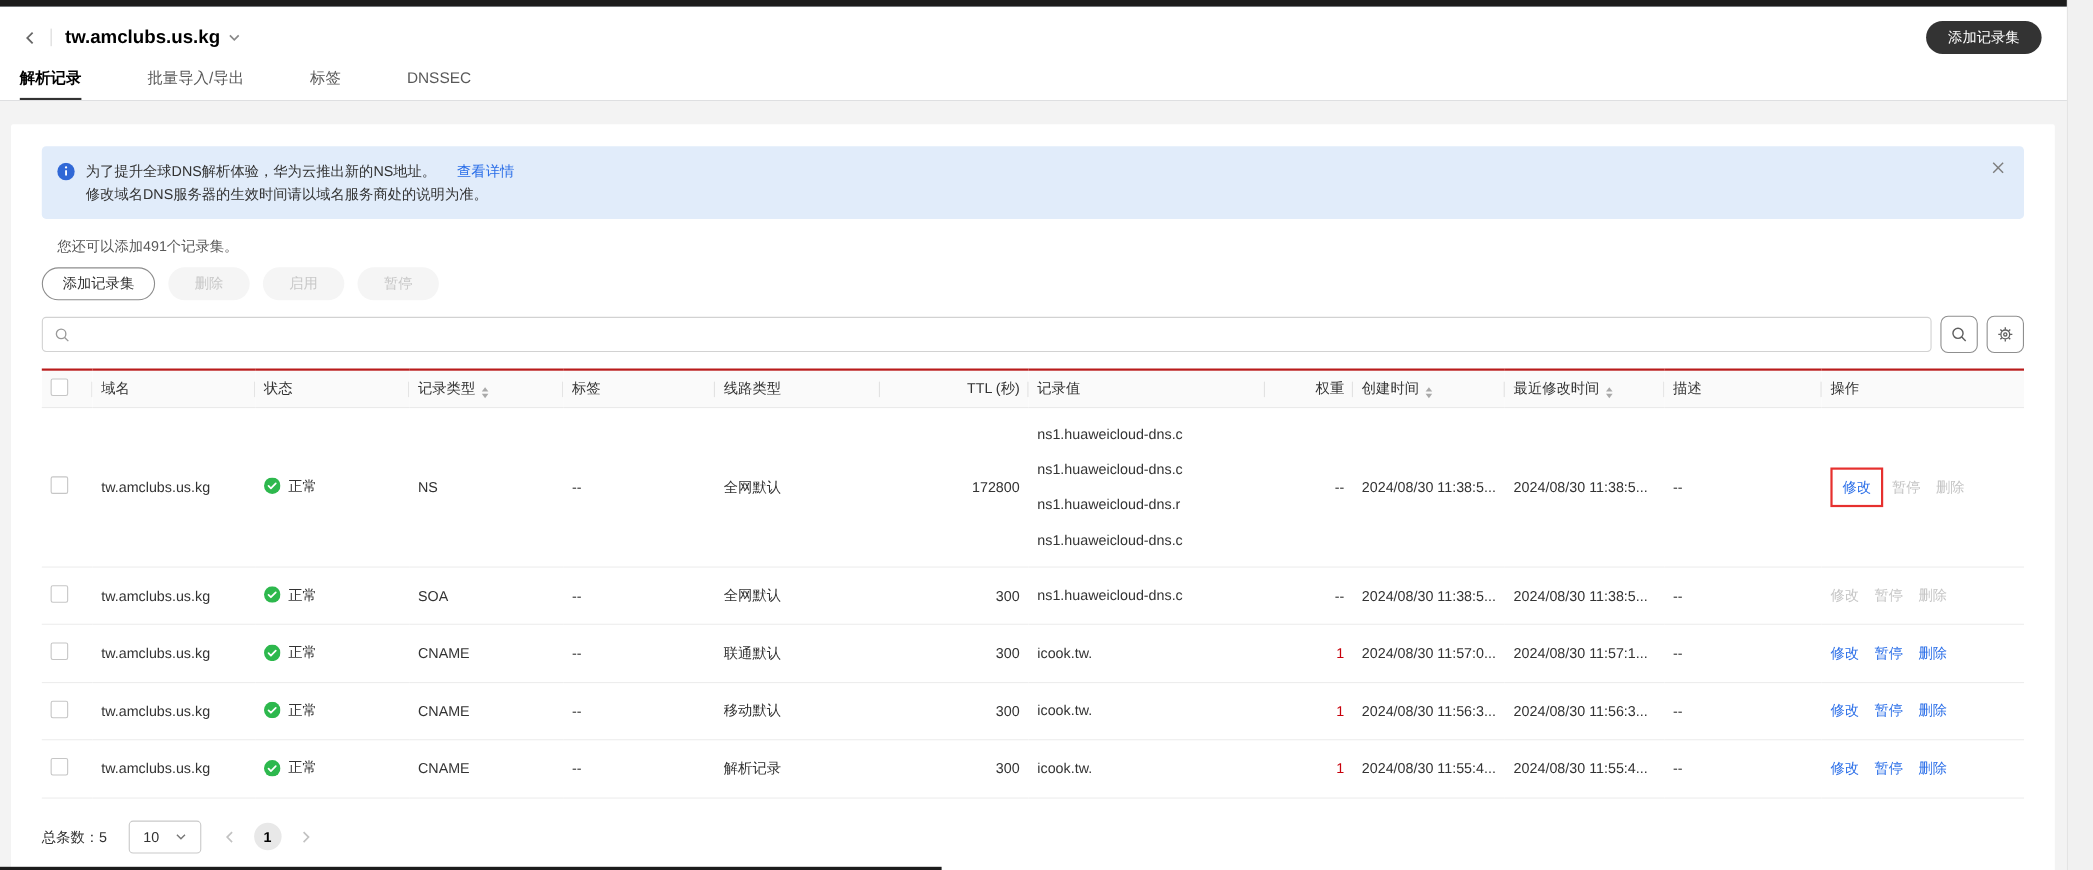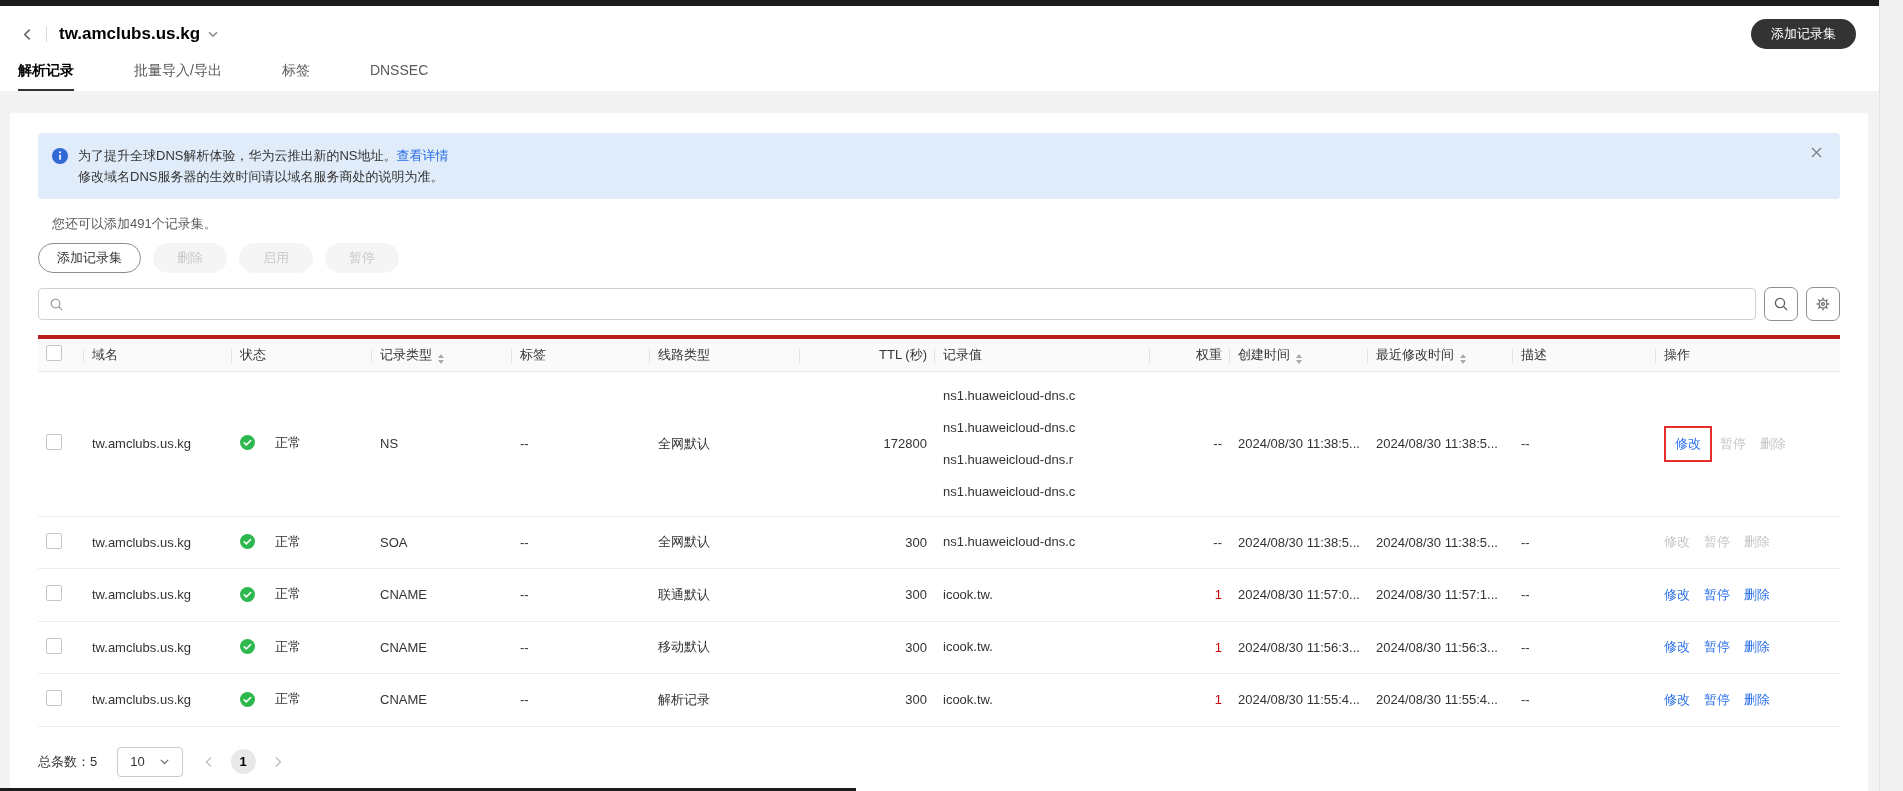"查看详情" .banner .link { margin-left: 0 -> 19px }
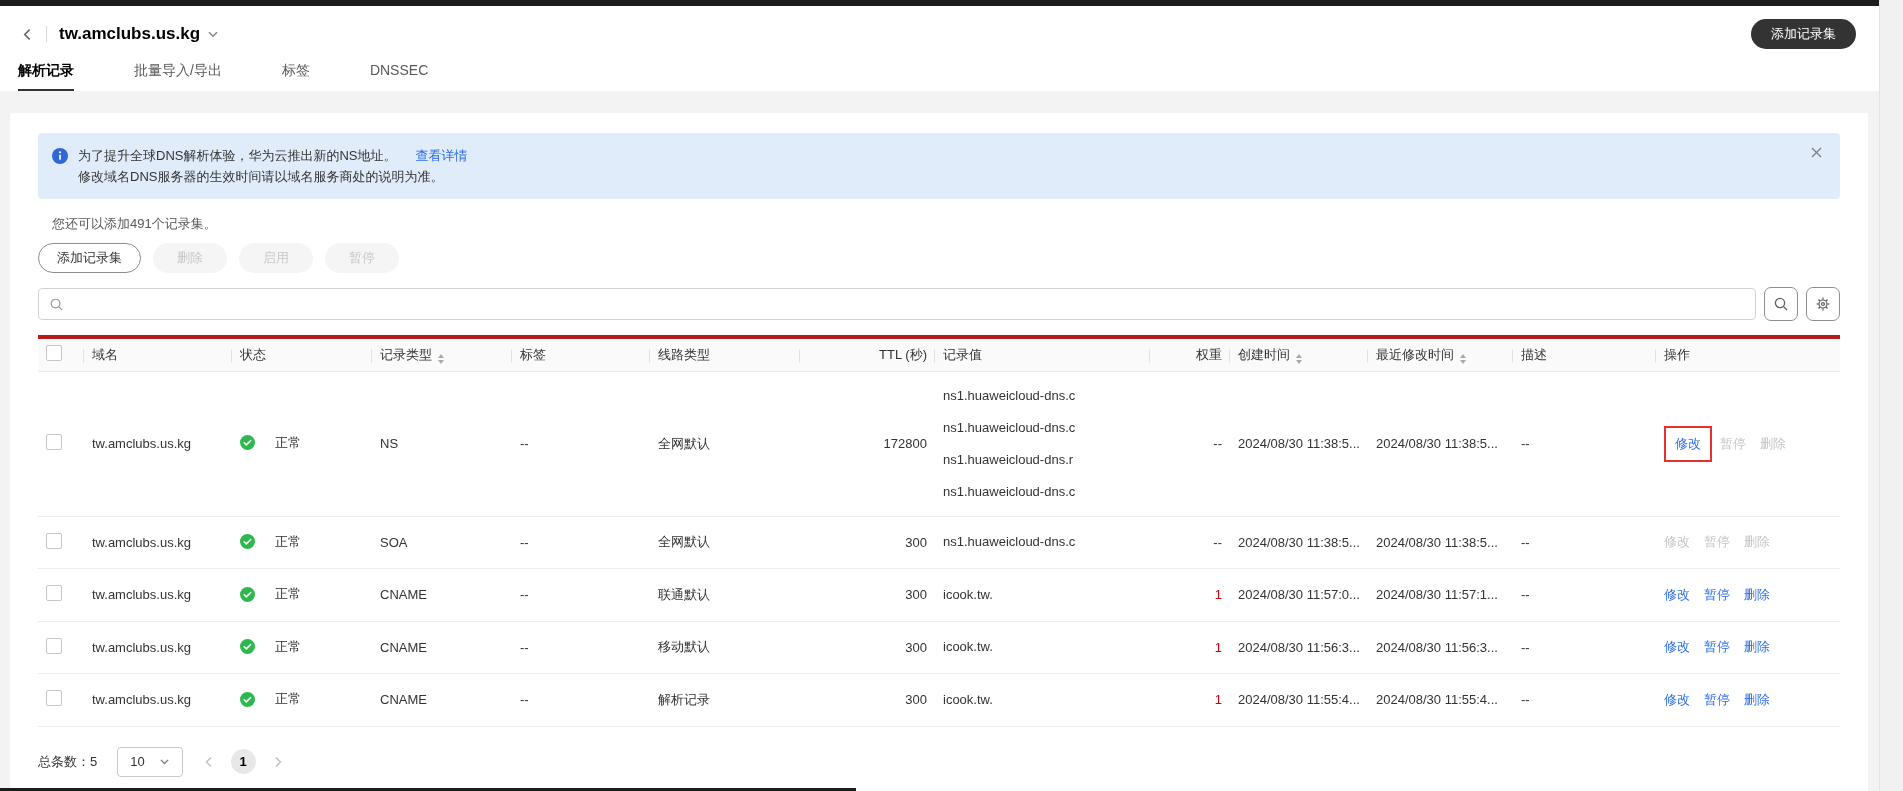"域名" thead th { border-top: 4px solid #b91c1c -> 2px solid #b91c1c }
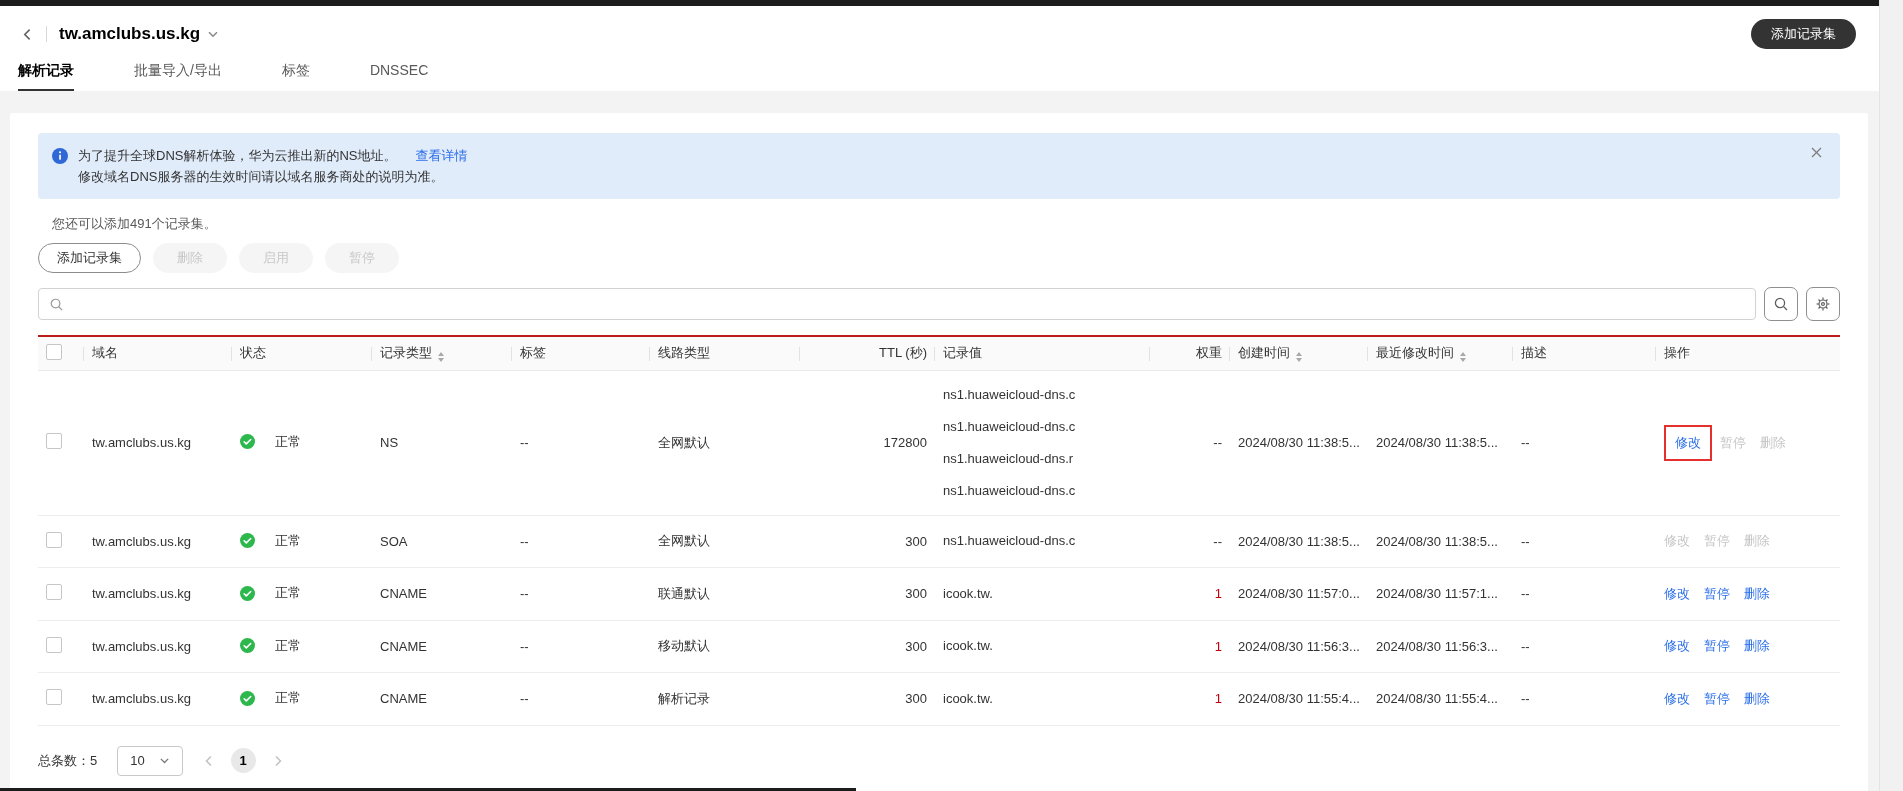"正常" .status { gap: 20px -> 7px }
